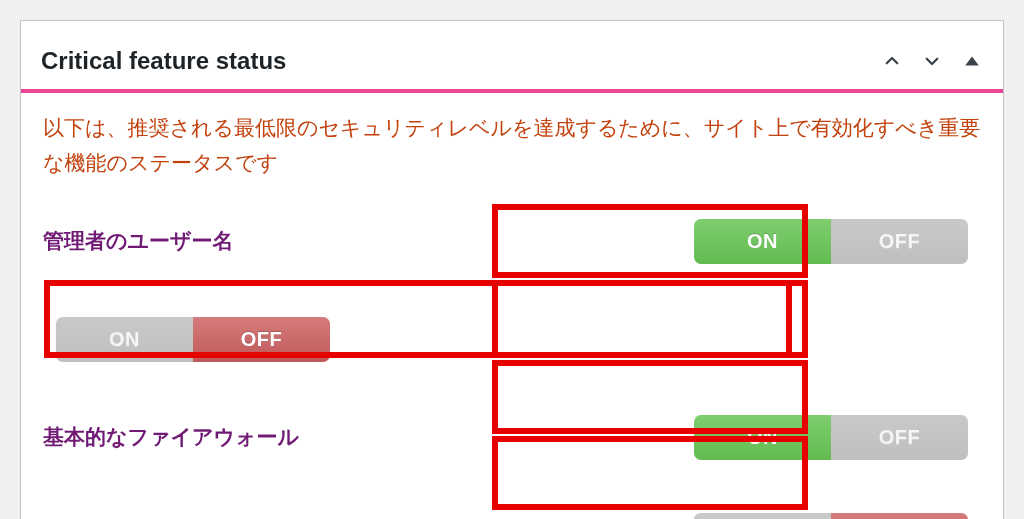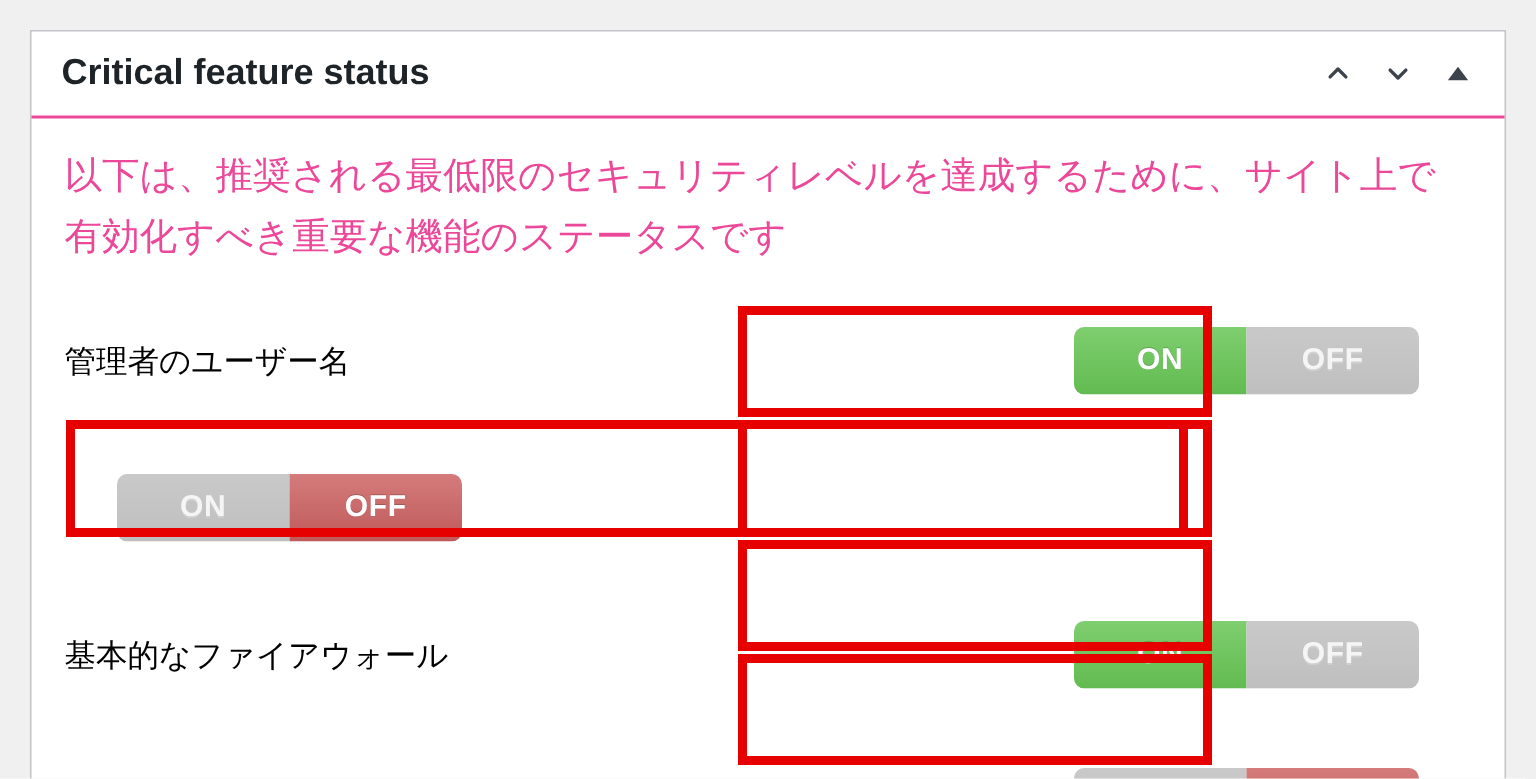"Critical feature status" .panel-header { border-bottom: 2px solid #ec4899 -> 4px solid #ec4899; margin-top: none -> 12px }
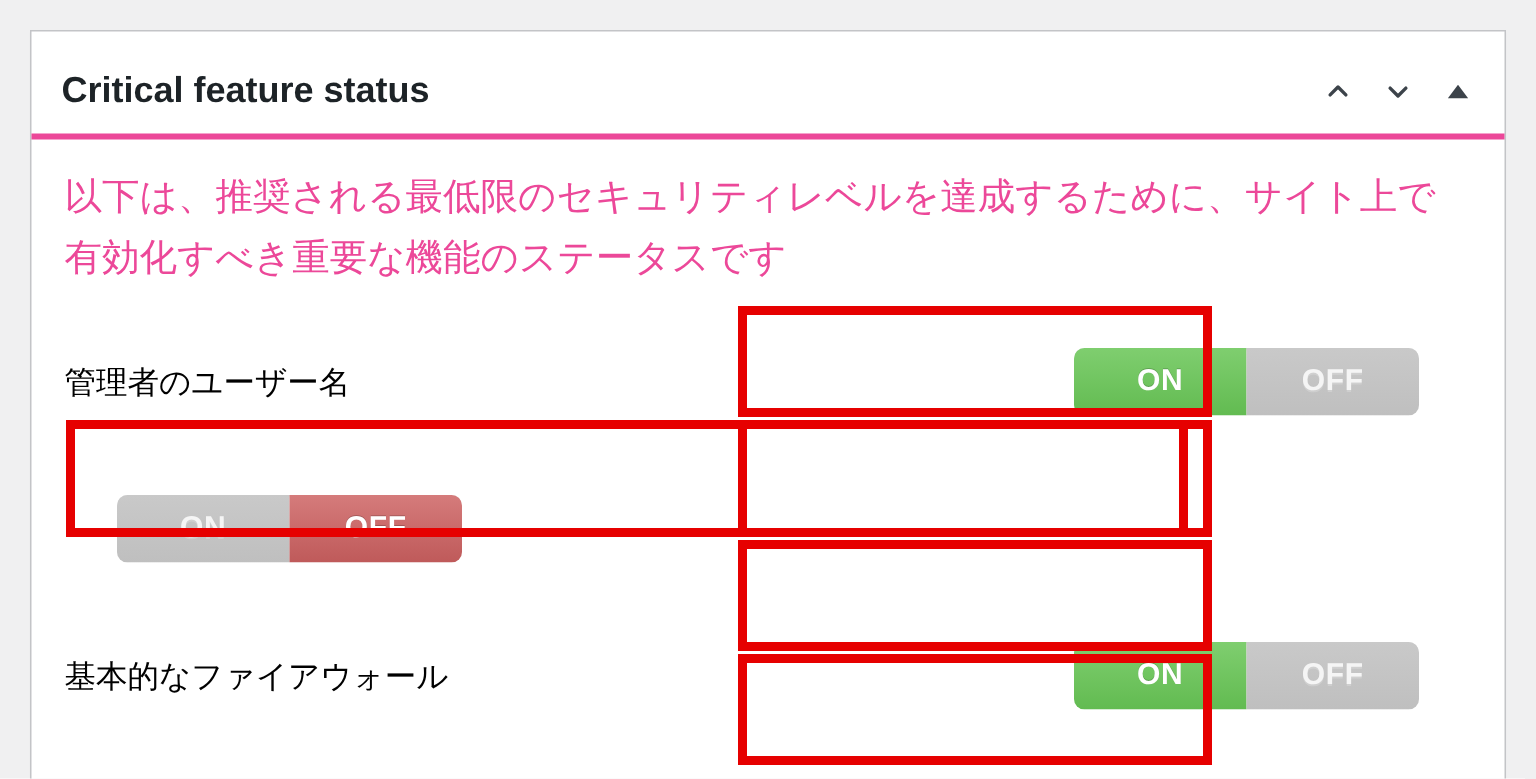"以下は、推奨される最低限のセキュリティレベルを達成するために、サイト上で有効化す" .description { color: #ec4899 -> #c2410c; font-size: 25px -> 21px }
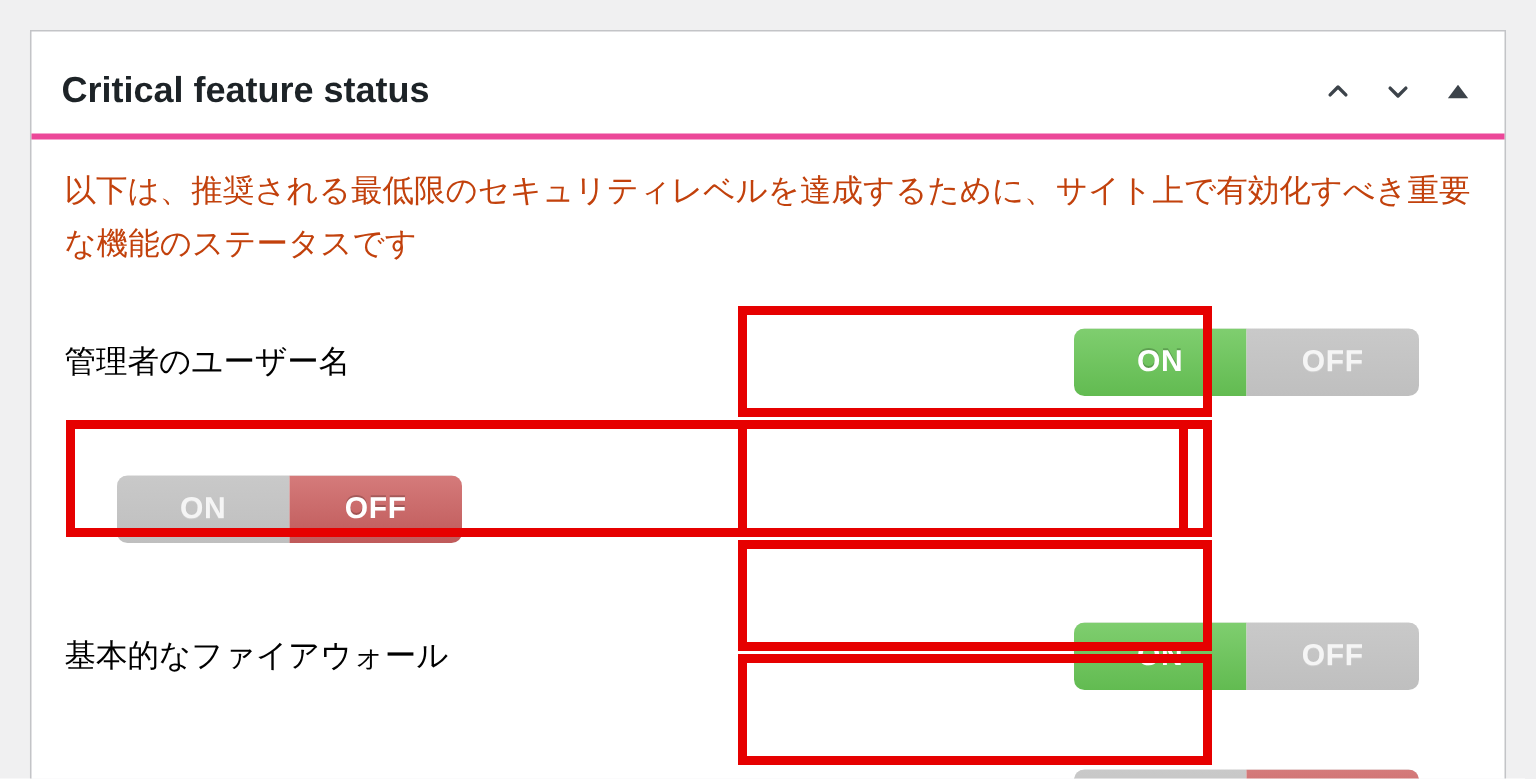"管理者のユーザー名" .feature-label { color: #000000 -> #701a75; font-weight: 400 -> 700 }
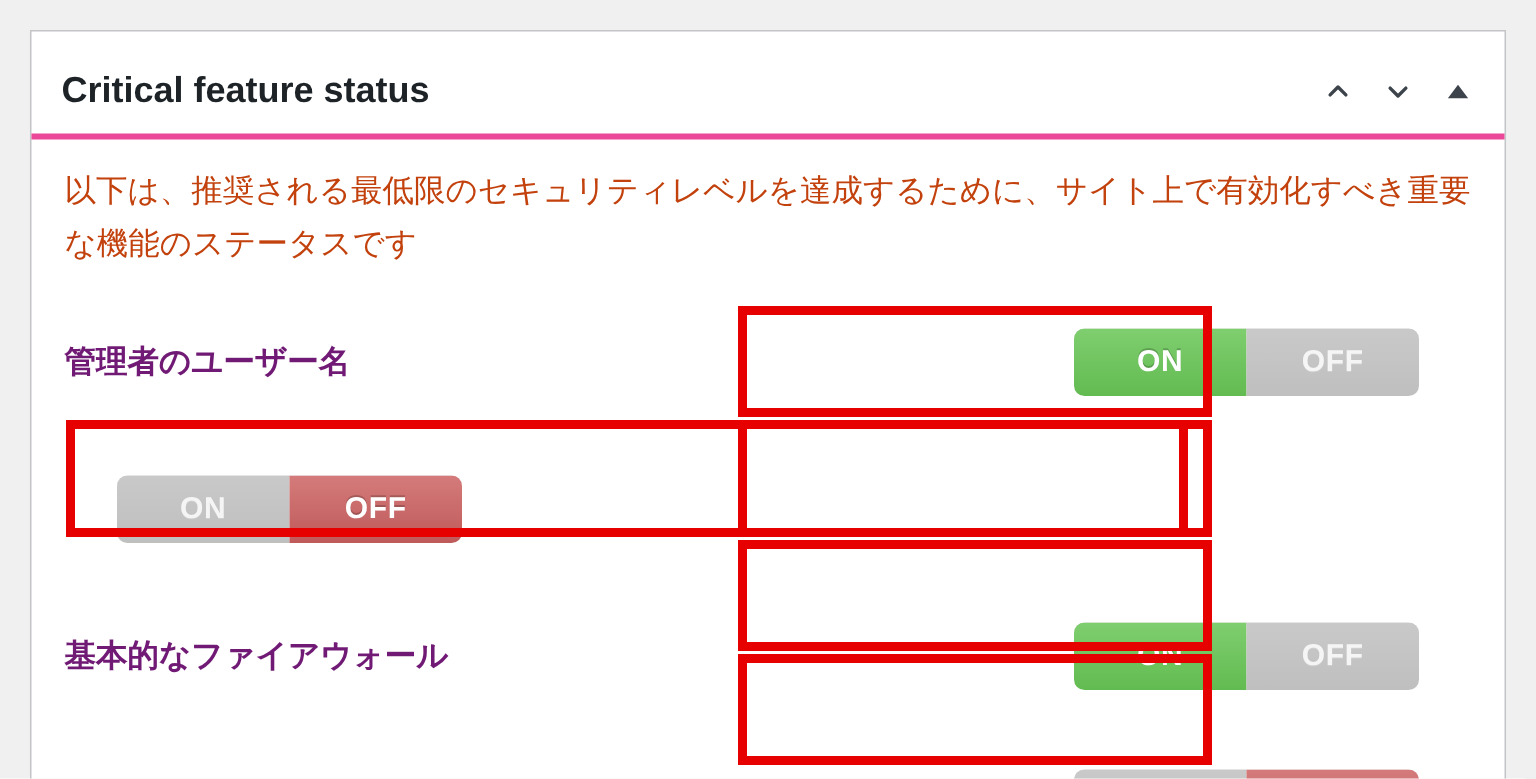"ON" .toggle { width: 230px -> 274px }
